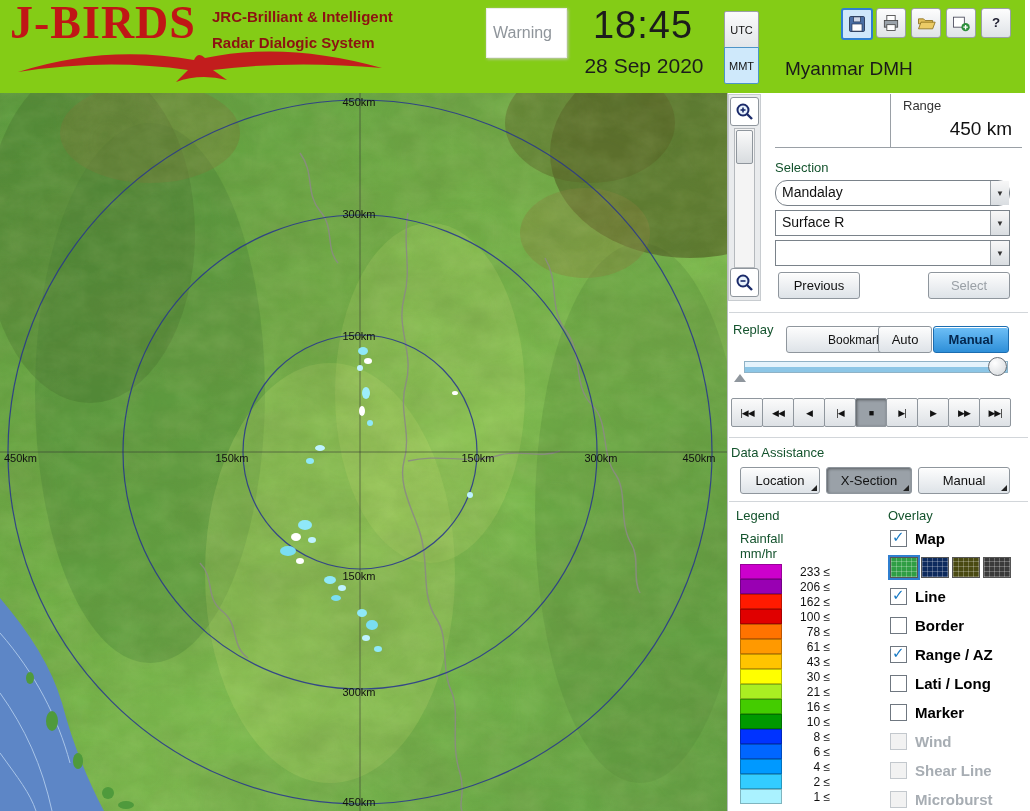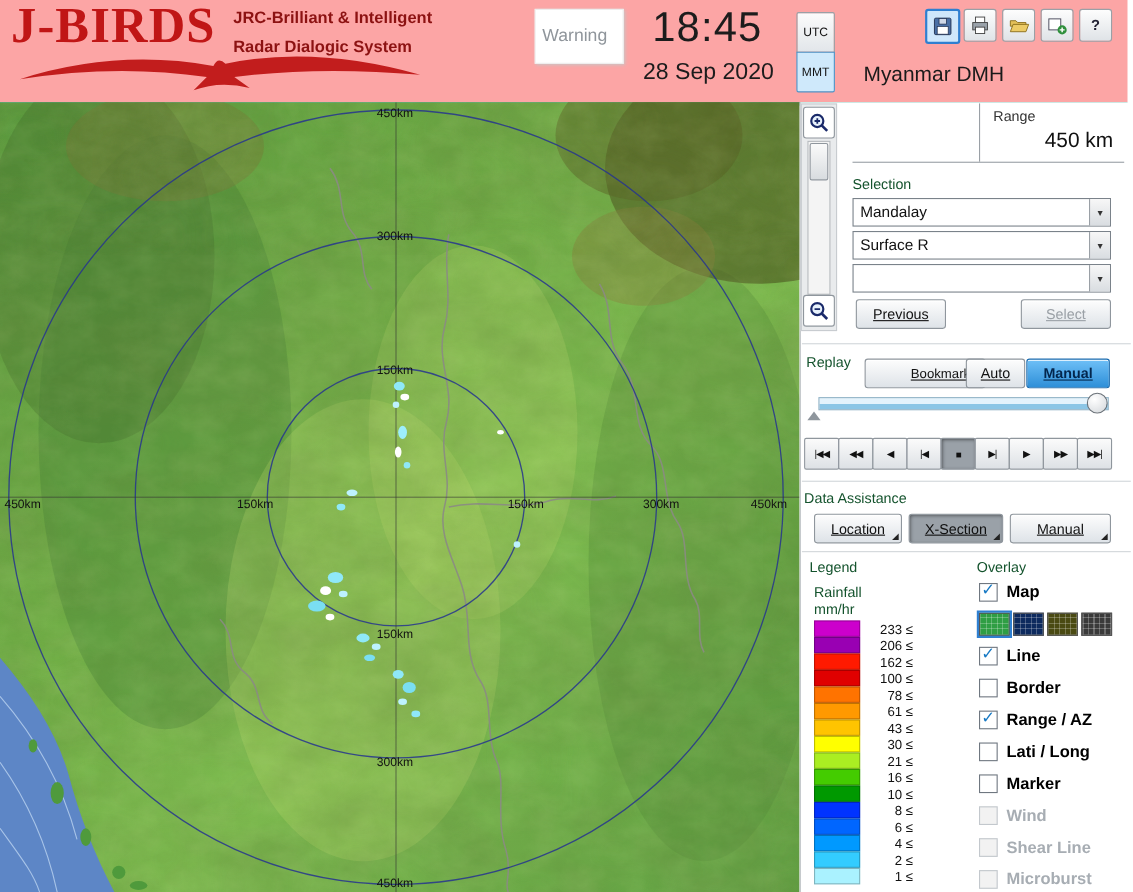"J-BIRDS" #header { background: #fca5a5 -> #84cc16 }
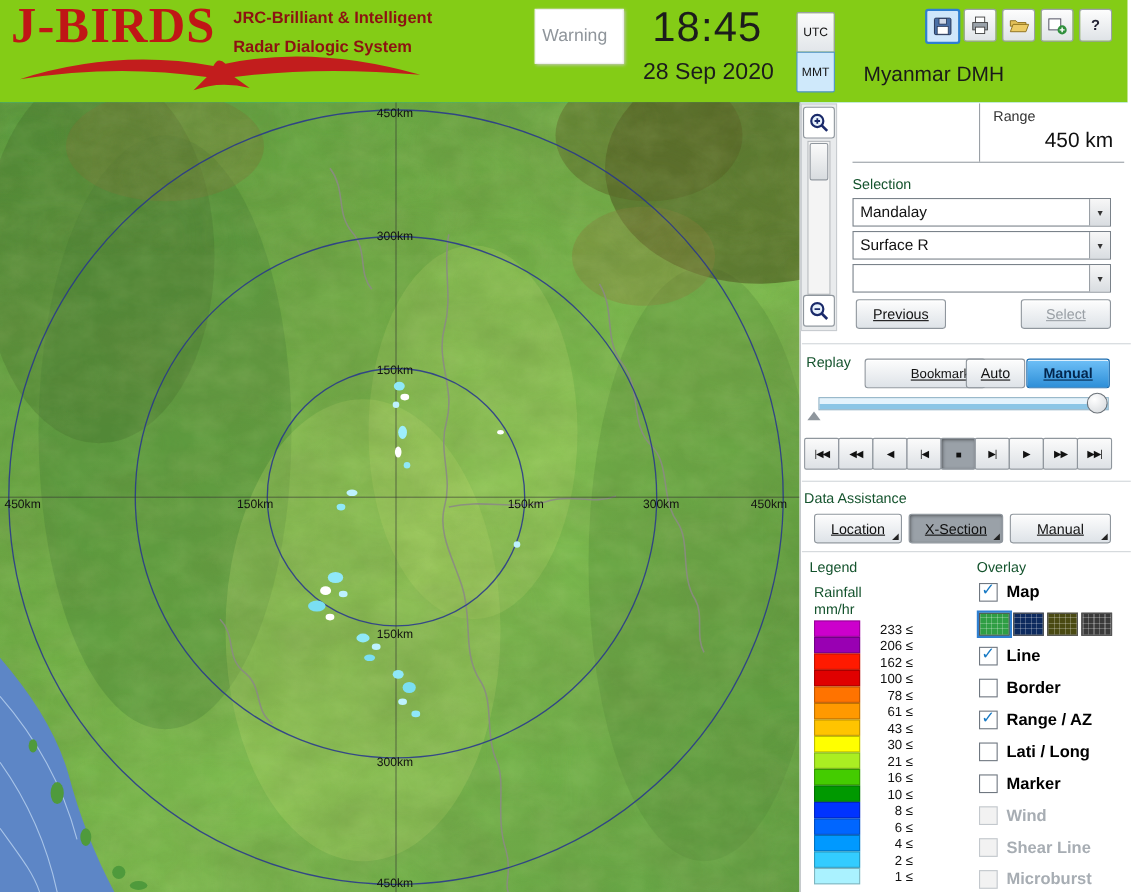"Mandalay" div.dropdown { border-radius: none -> 12px }
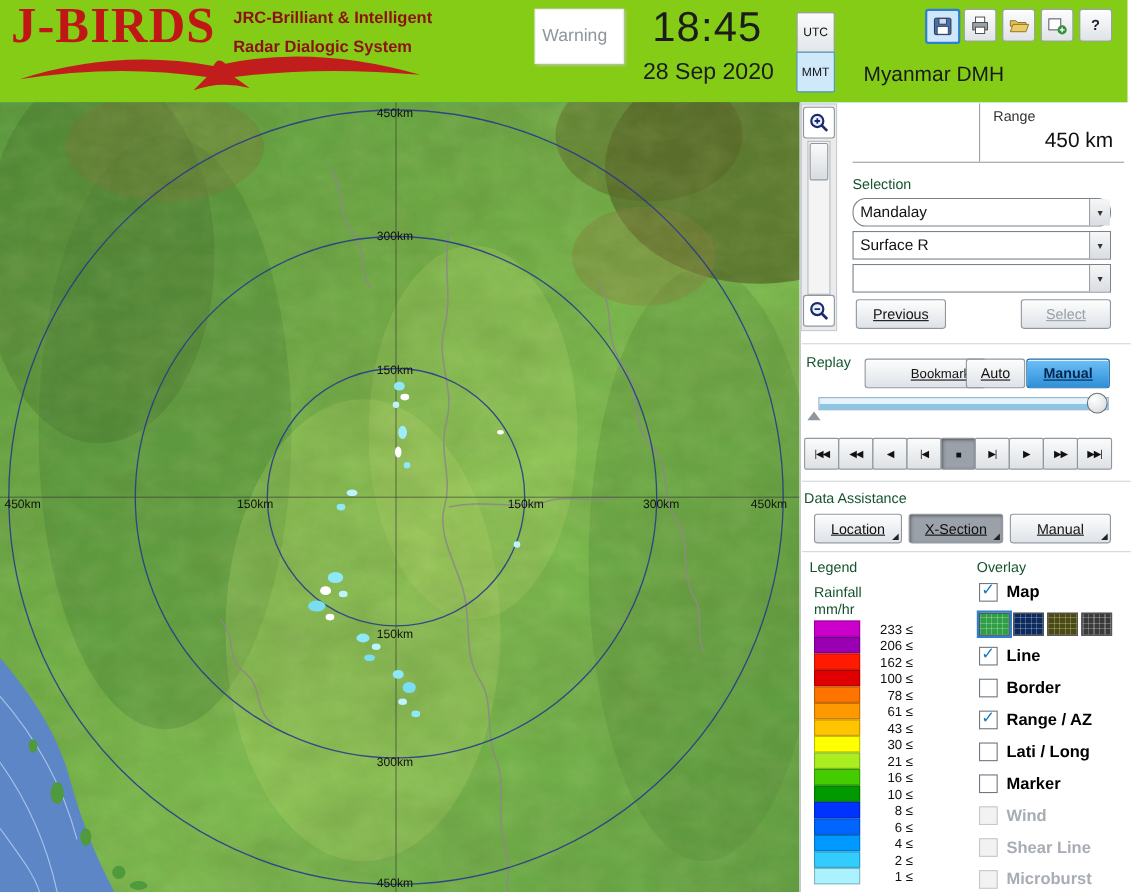"Previous" .btn { text-decoration: underline -> none }
